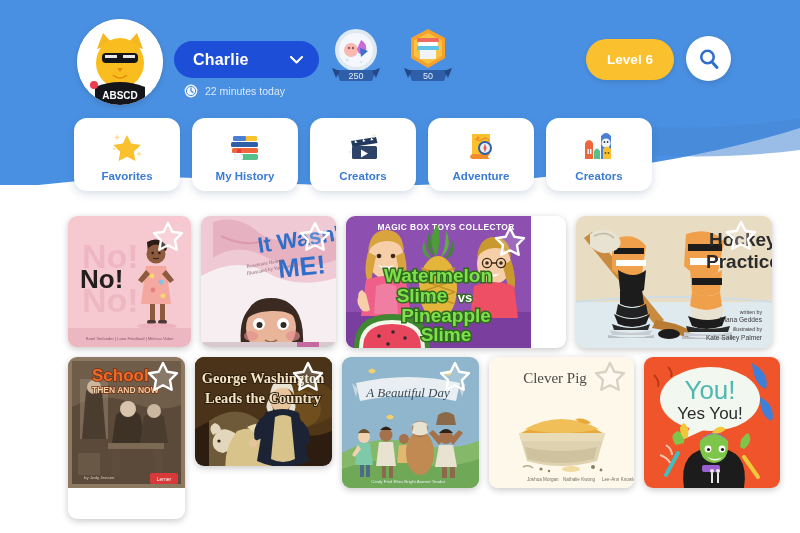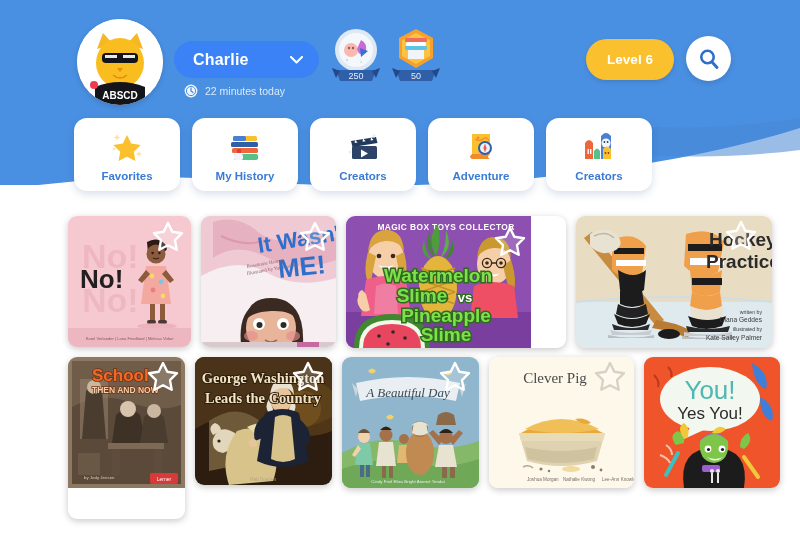"Charlie" .profile-pill { background: #3b82f6 -> #1d4ed8 }
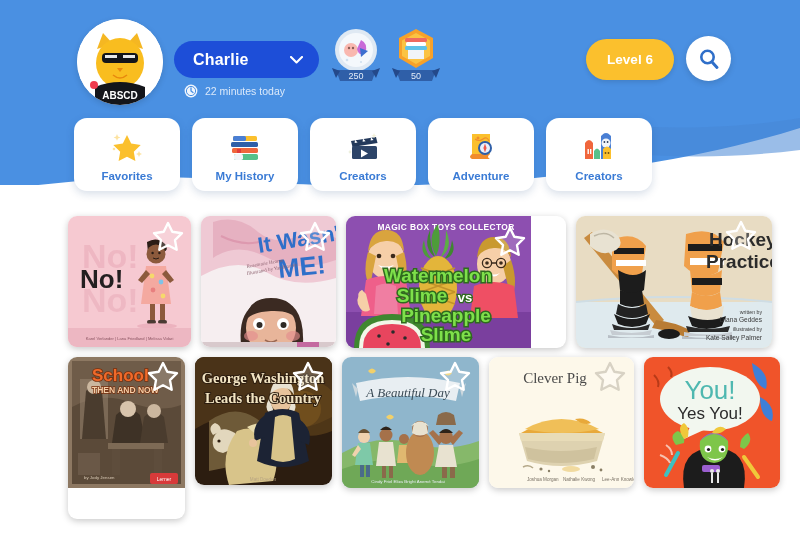"250" .badges { gap: 8px -> 20px }
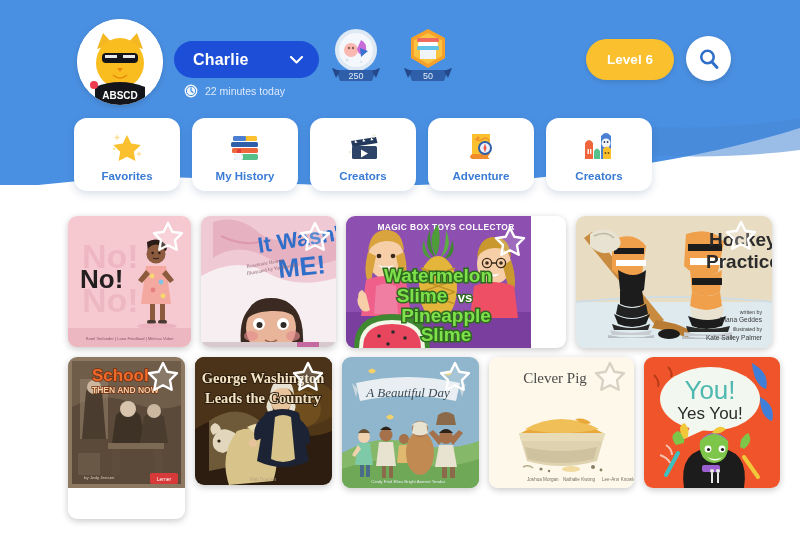"George Washington" div.book { height: 128px -> 109px }
